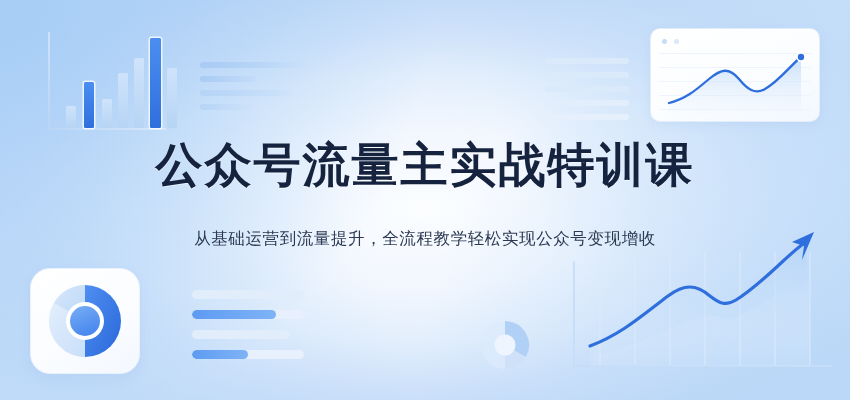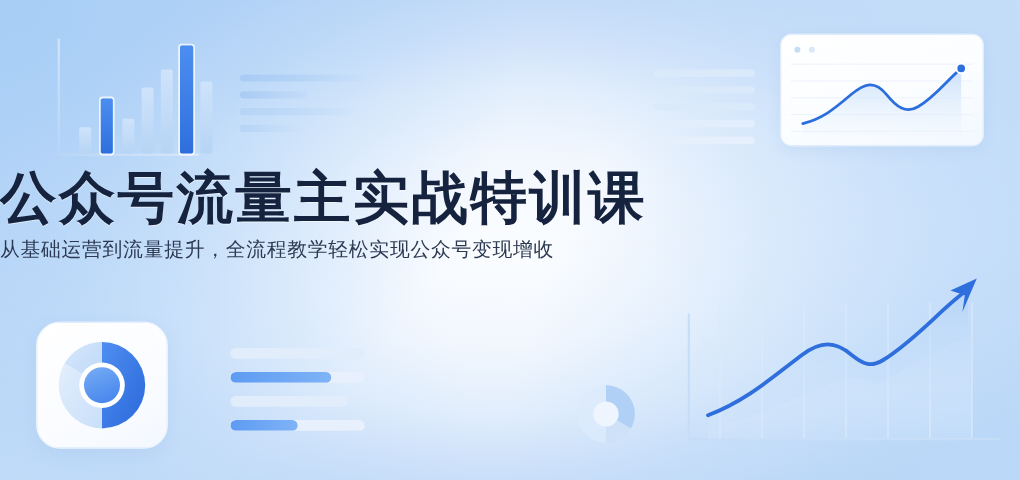"公众号流量主实战特训课" .center-wrap { text-align: none -> center }
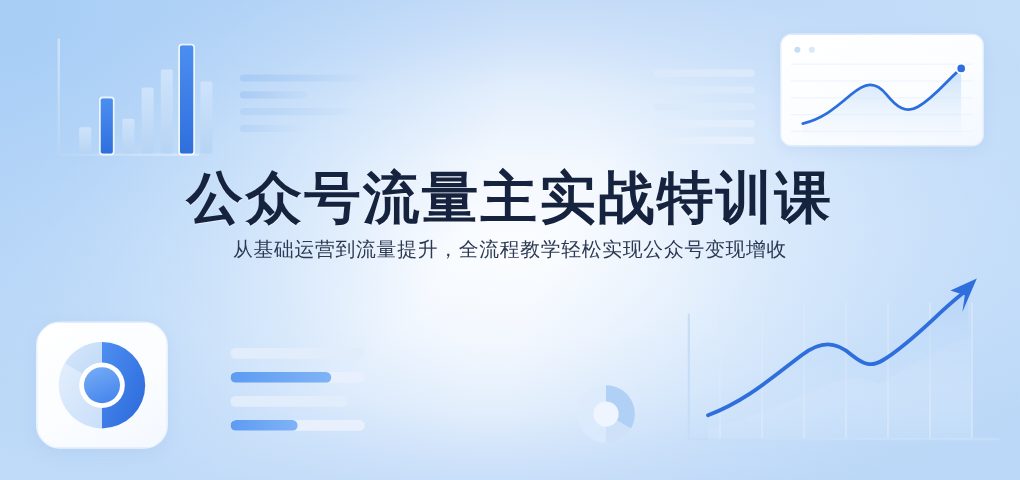"从基础运营到流量提升，全流程教学轻松实现公众号变现增收" .subtitle { margin-top: 4px -> 35px }
